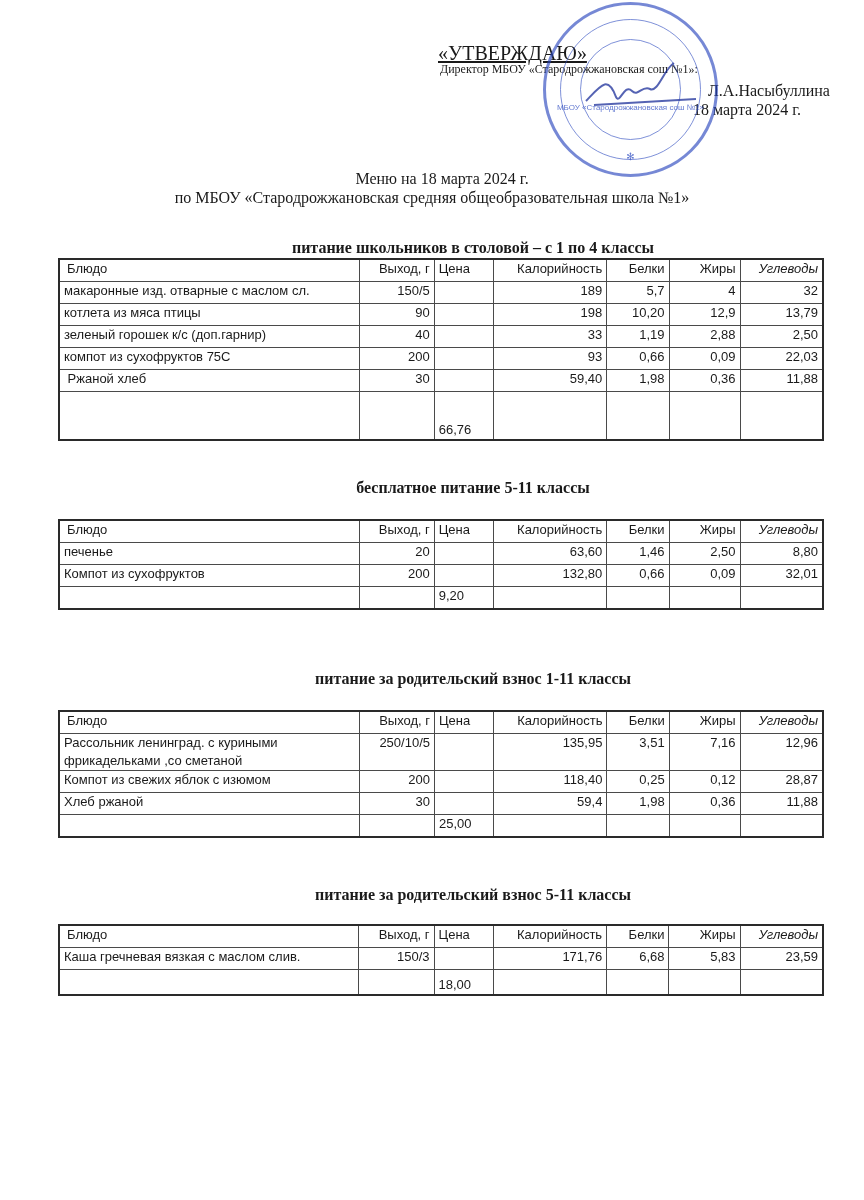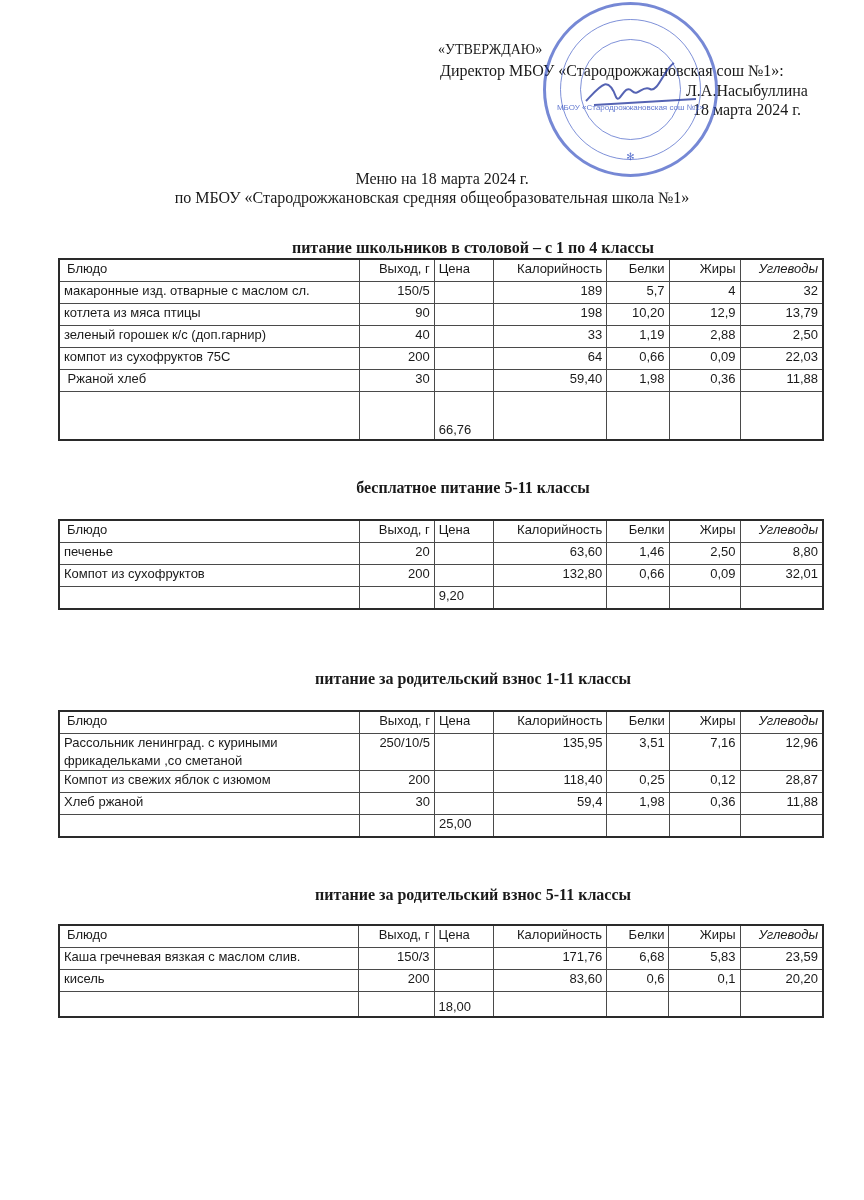"«УТВЕРЖДАЮ»" .approve .l1 { font-size: 14px -> 20px; text-decoration: none -> underline }
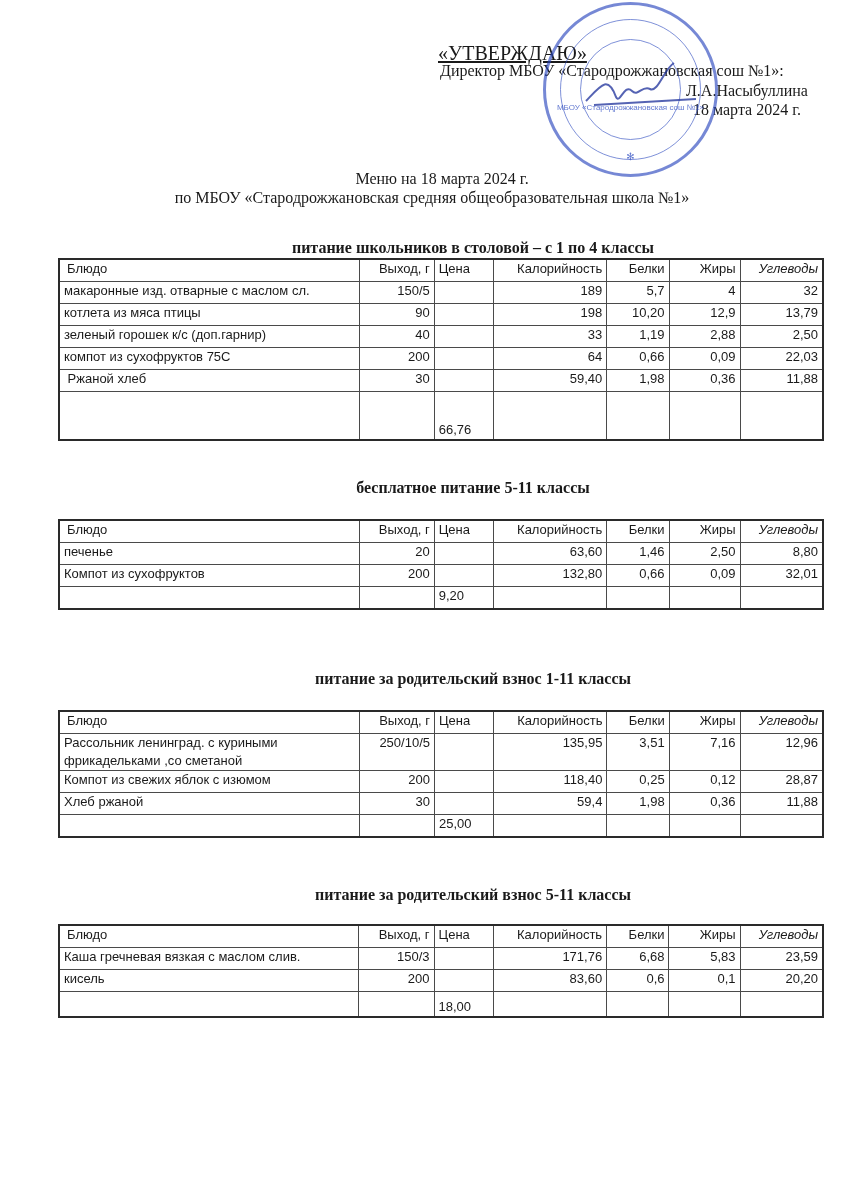"Директор МБОУ «Стародрожжановская сош" .approve .l2 { font-size: 16px -> 12px }
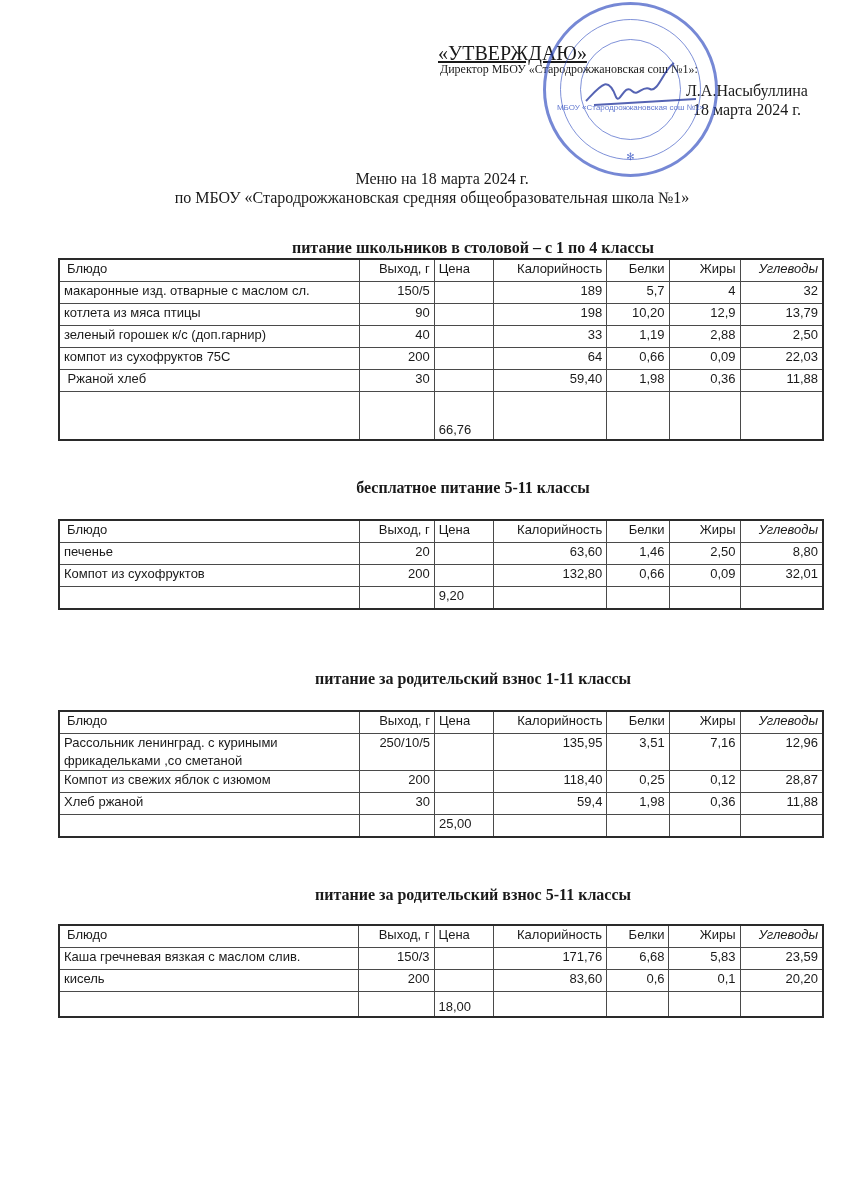"Л.А.Насыбуллина" .approve .l3 { left: 686px -> 708px }
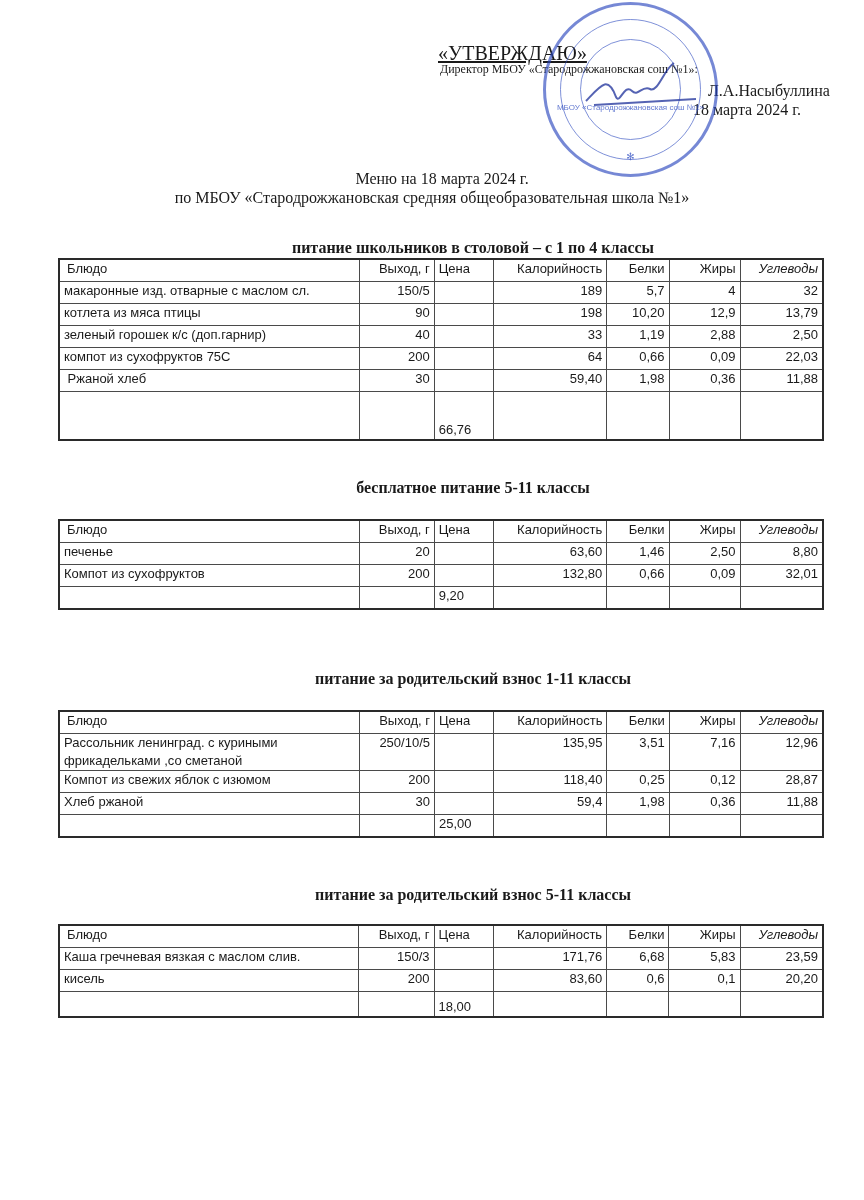"64" td.num { text: 64 -> 93 }
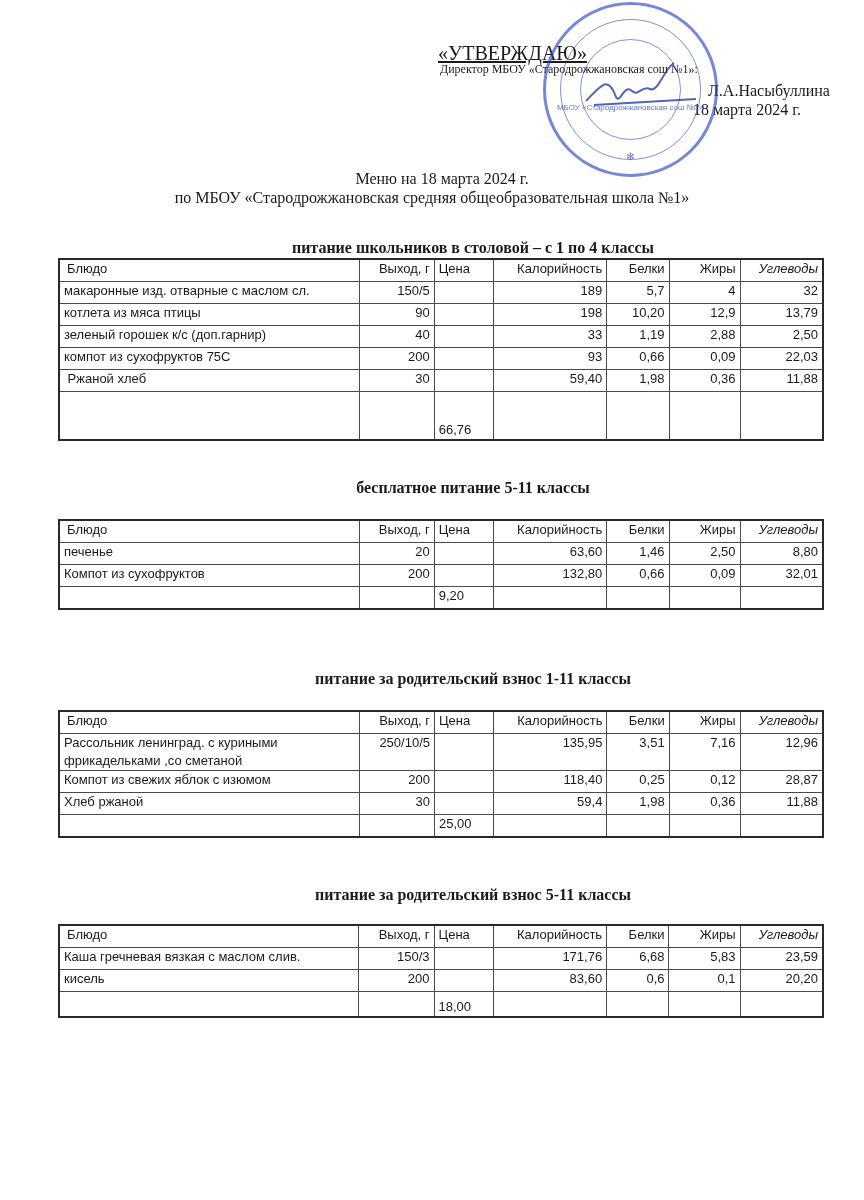"кисель" tr { html: <tr> <td>кисель</td> <td>200</td> <td></td> <td>83,60</td> <td>0,6</td> <td>0,1</td> <td>20,20</td> </tr> -> none }
